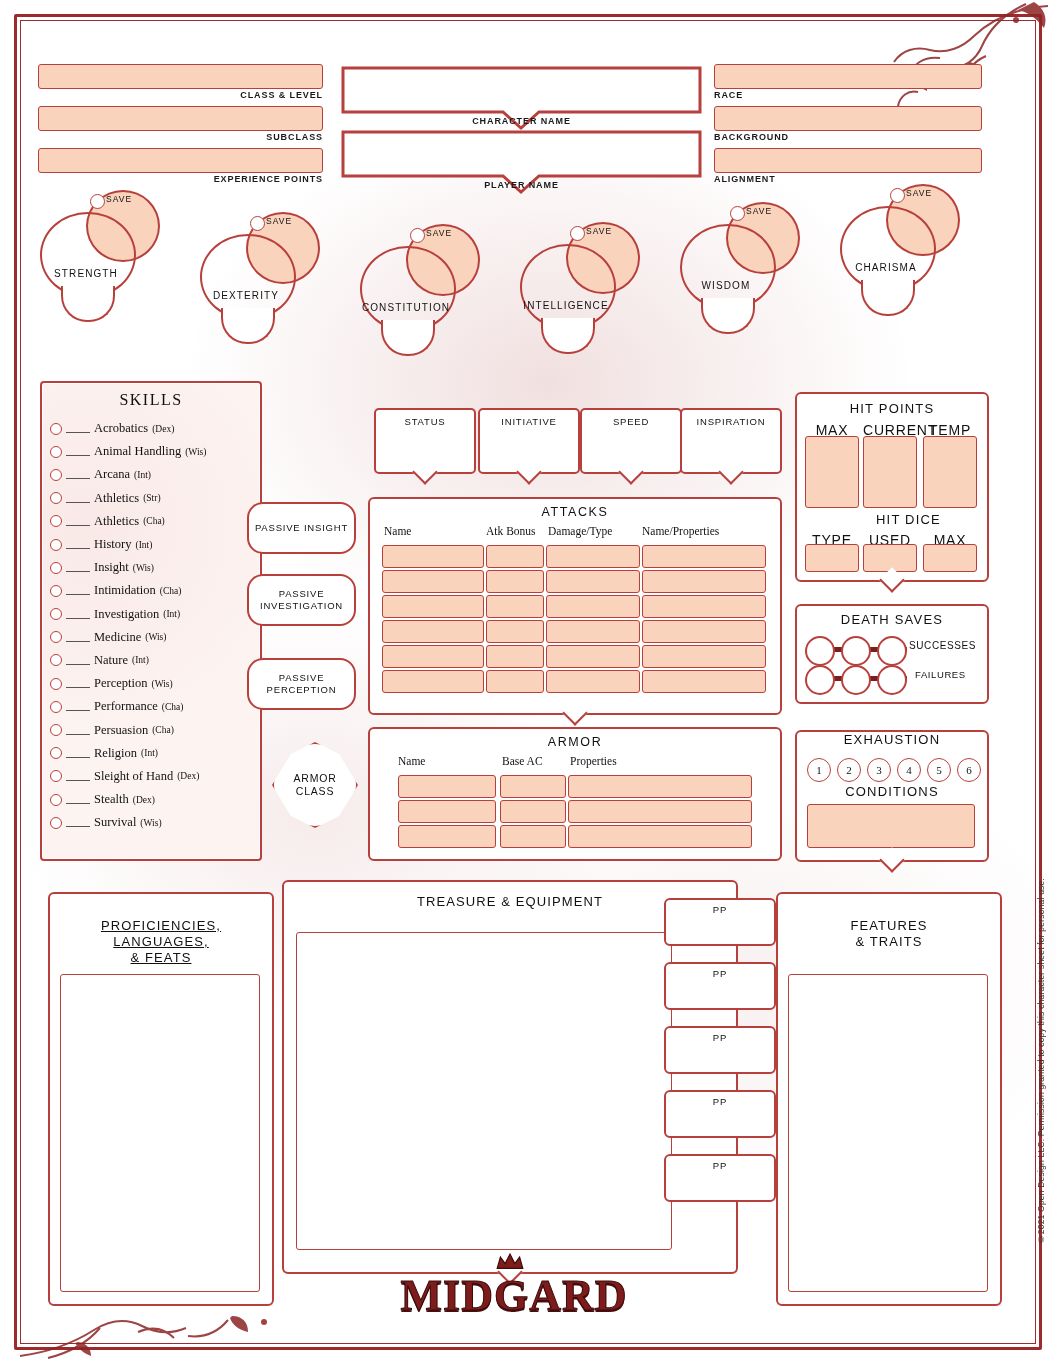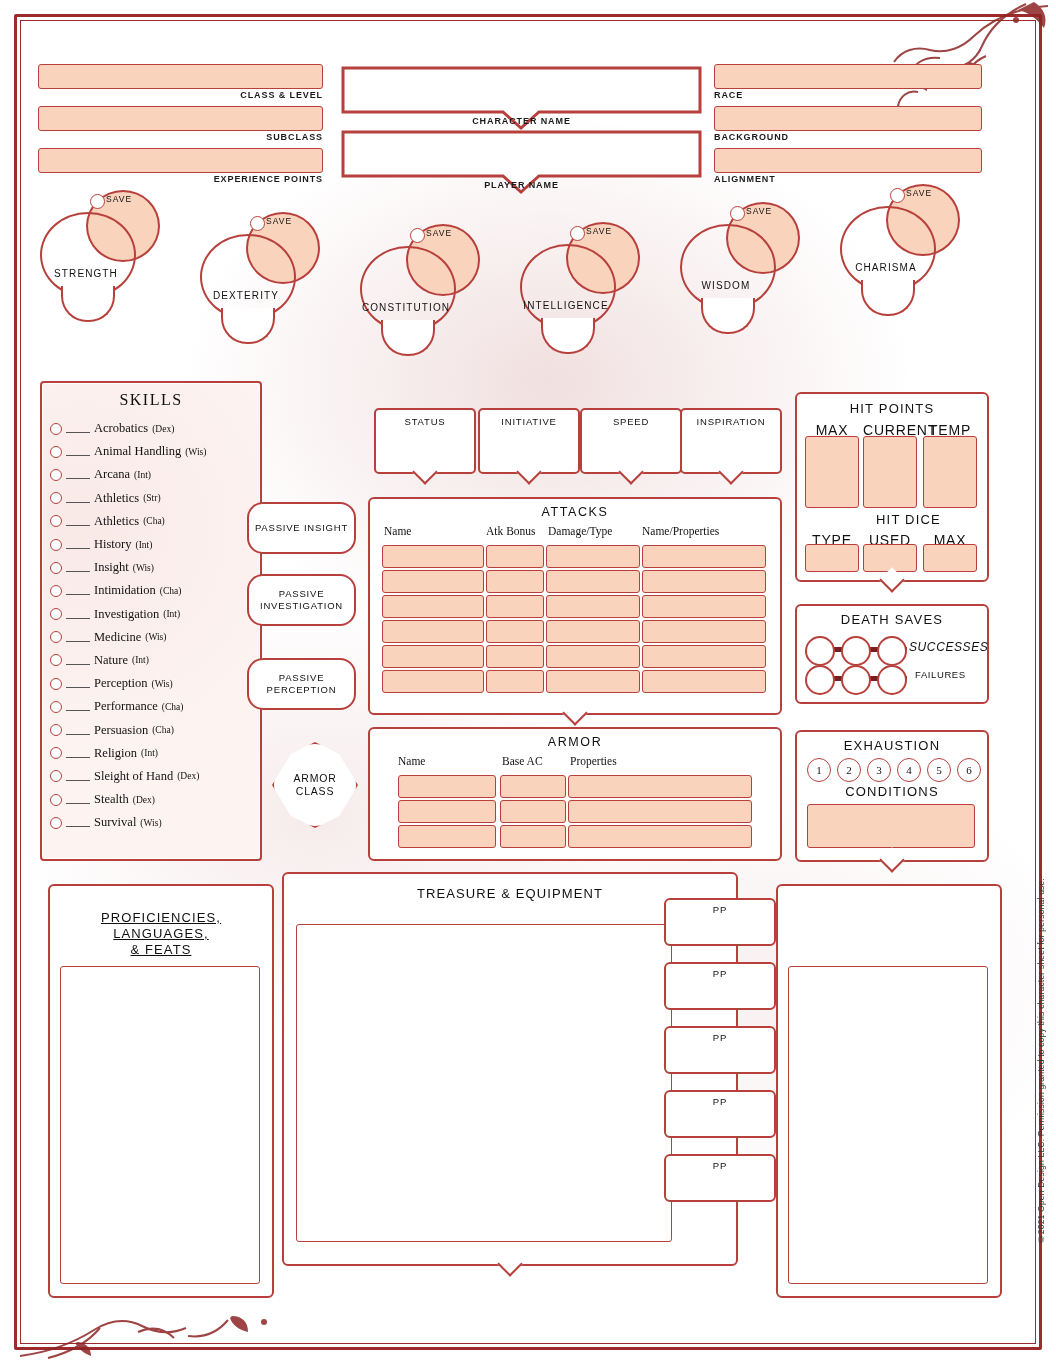"SUCCESSES" div { font-size: 12px -> 10px; font-style: italic -> none }
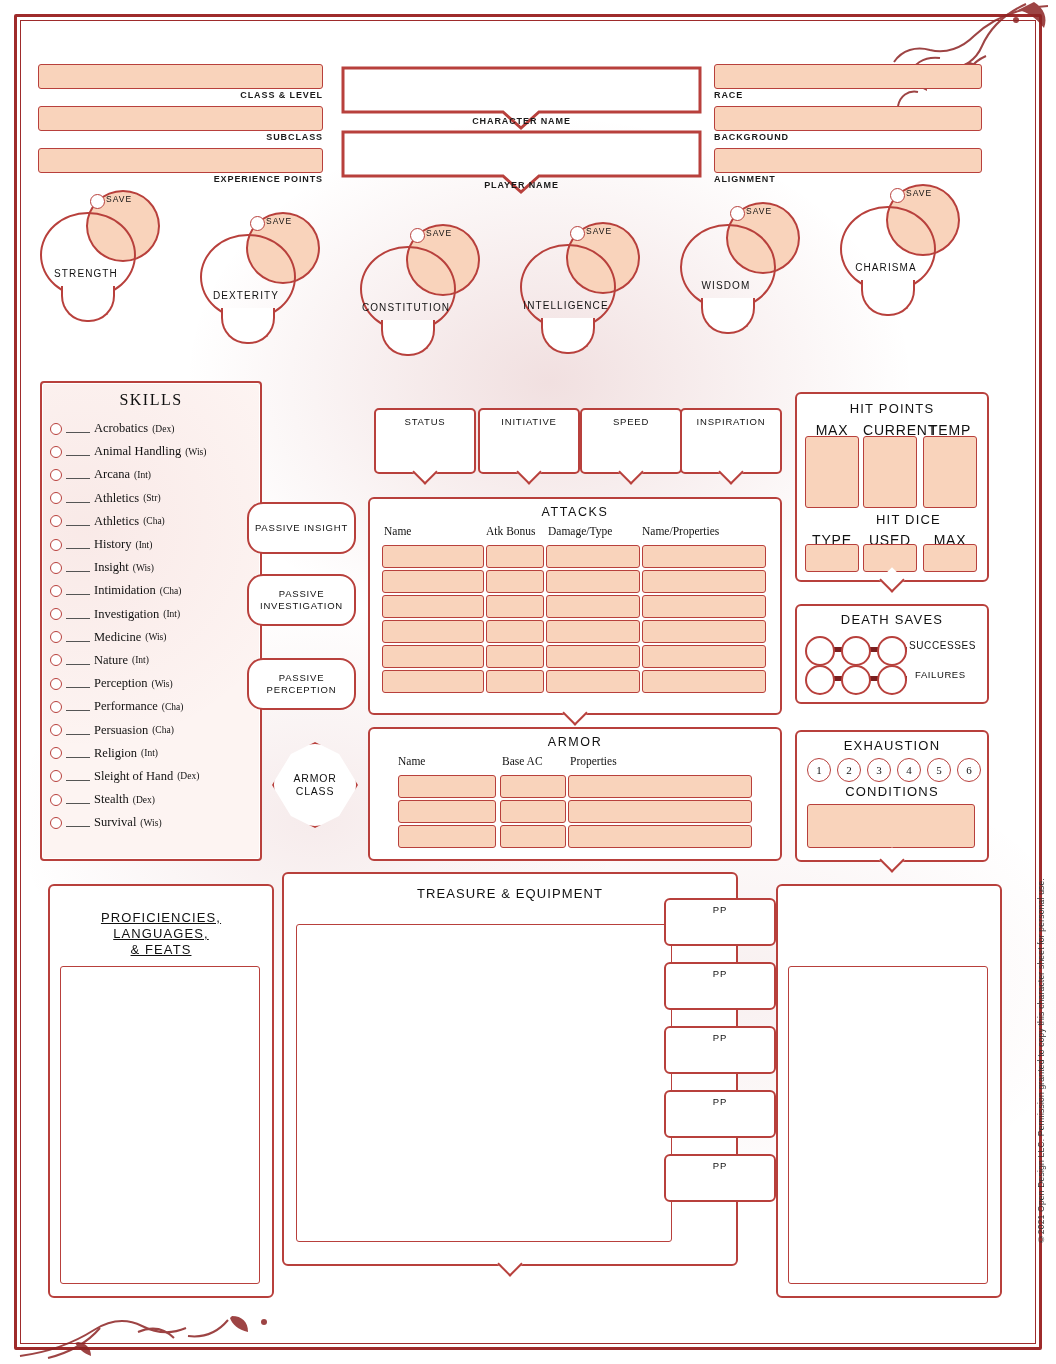"EXHAUSTION" div.rtitle { padding-top: 6px -> none }
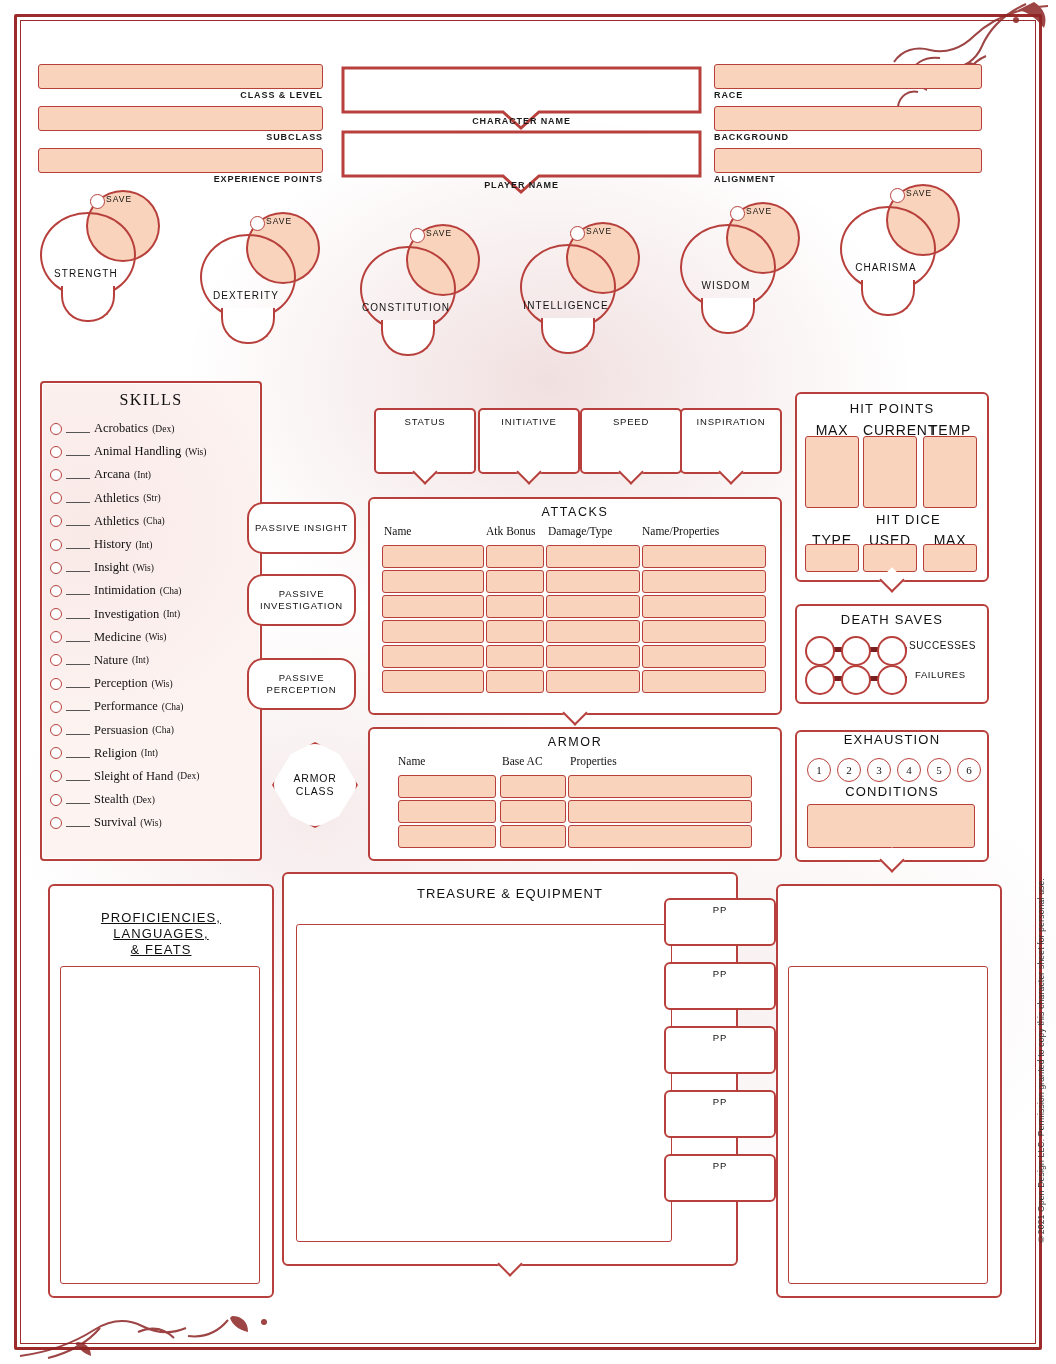"TREASURE & EQUIPMENT" .bpanel { margin-top: none -> 8px }
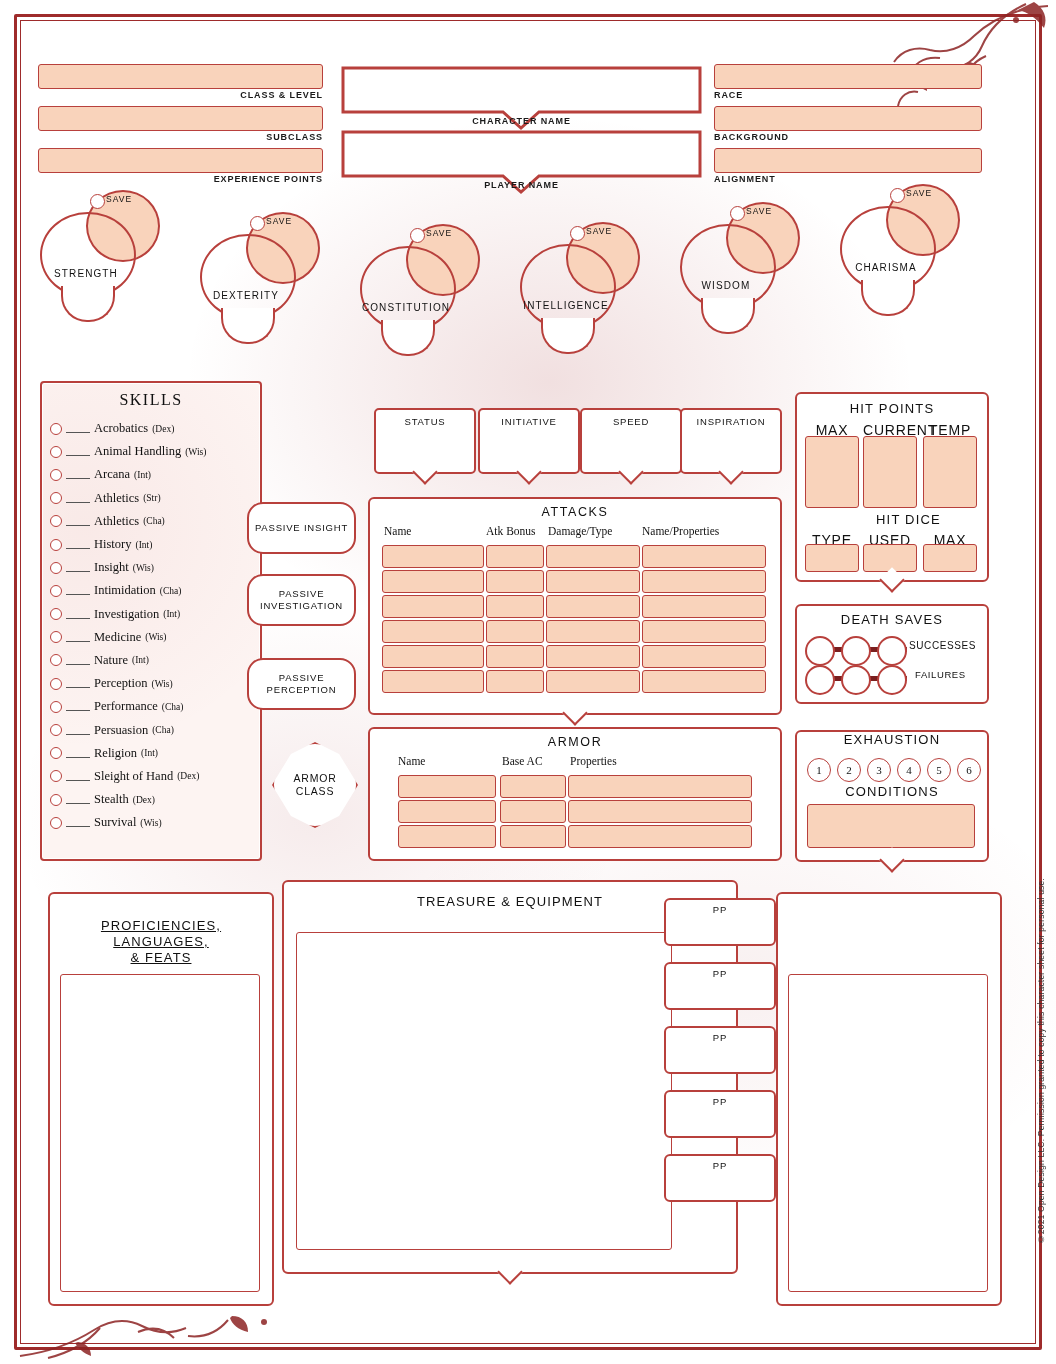"FEATURES" div.btitle { html: none -> <div>FEATURES &amp; TRAITS</div> }
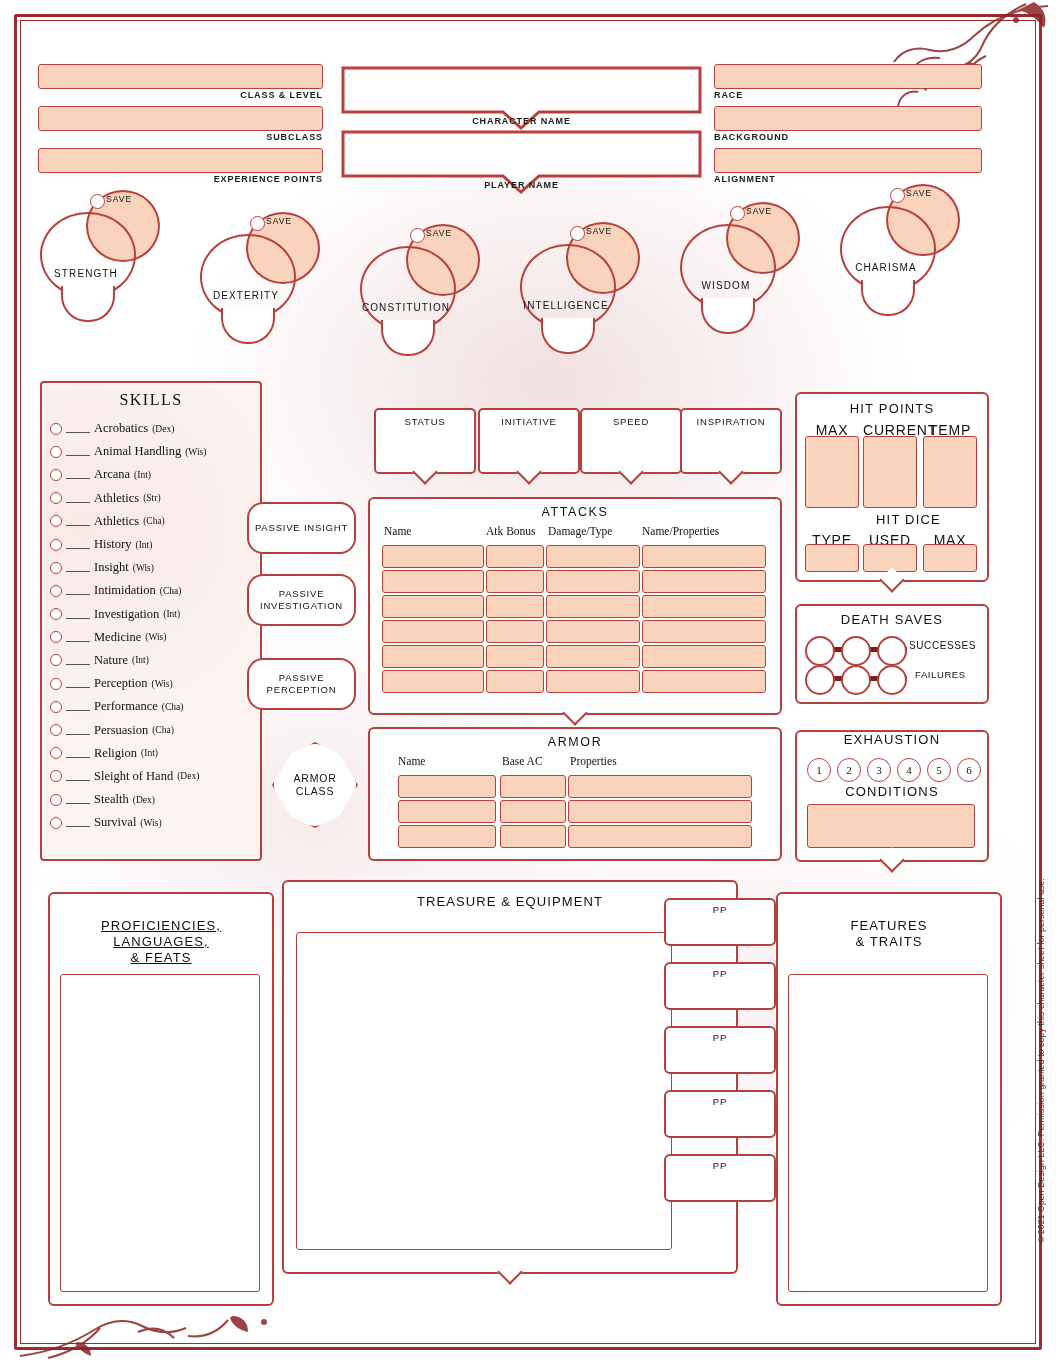"MIDGARD" div { html: none -> <div> <svg> <path></path> </svg> <div>MIDGARD</div> </div> }
